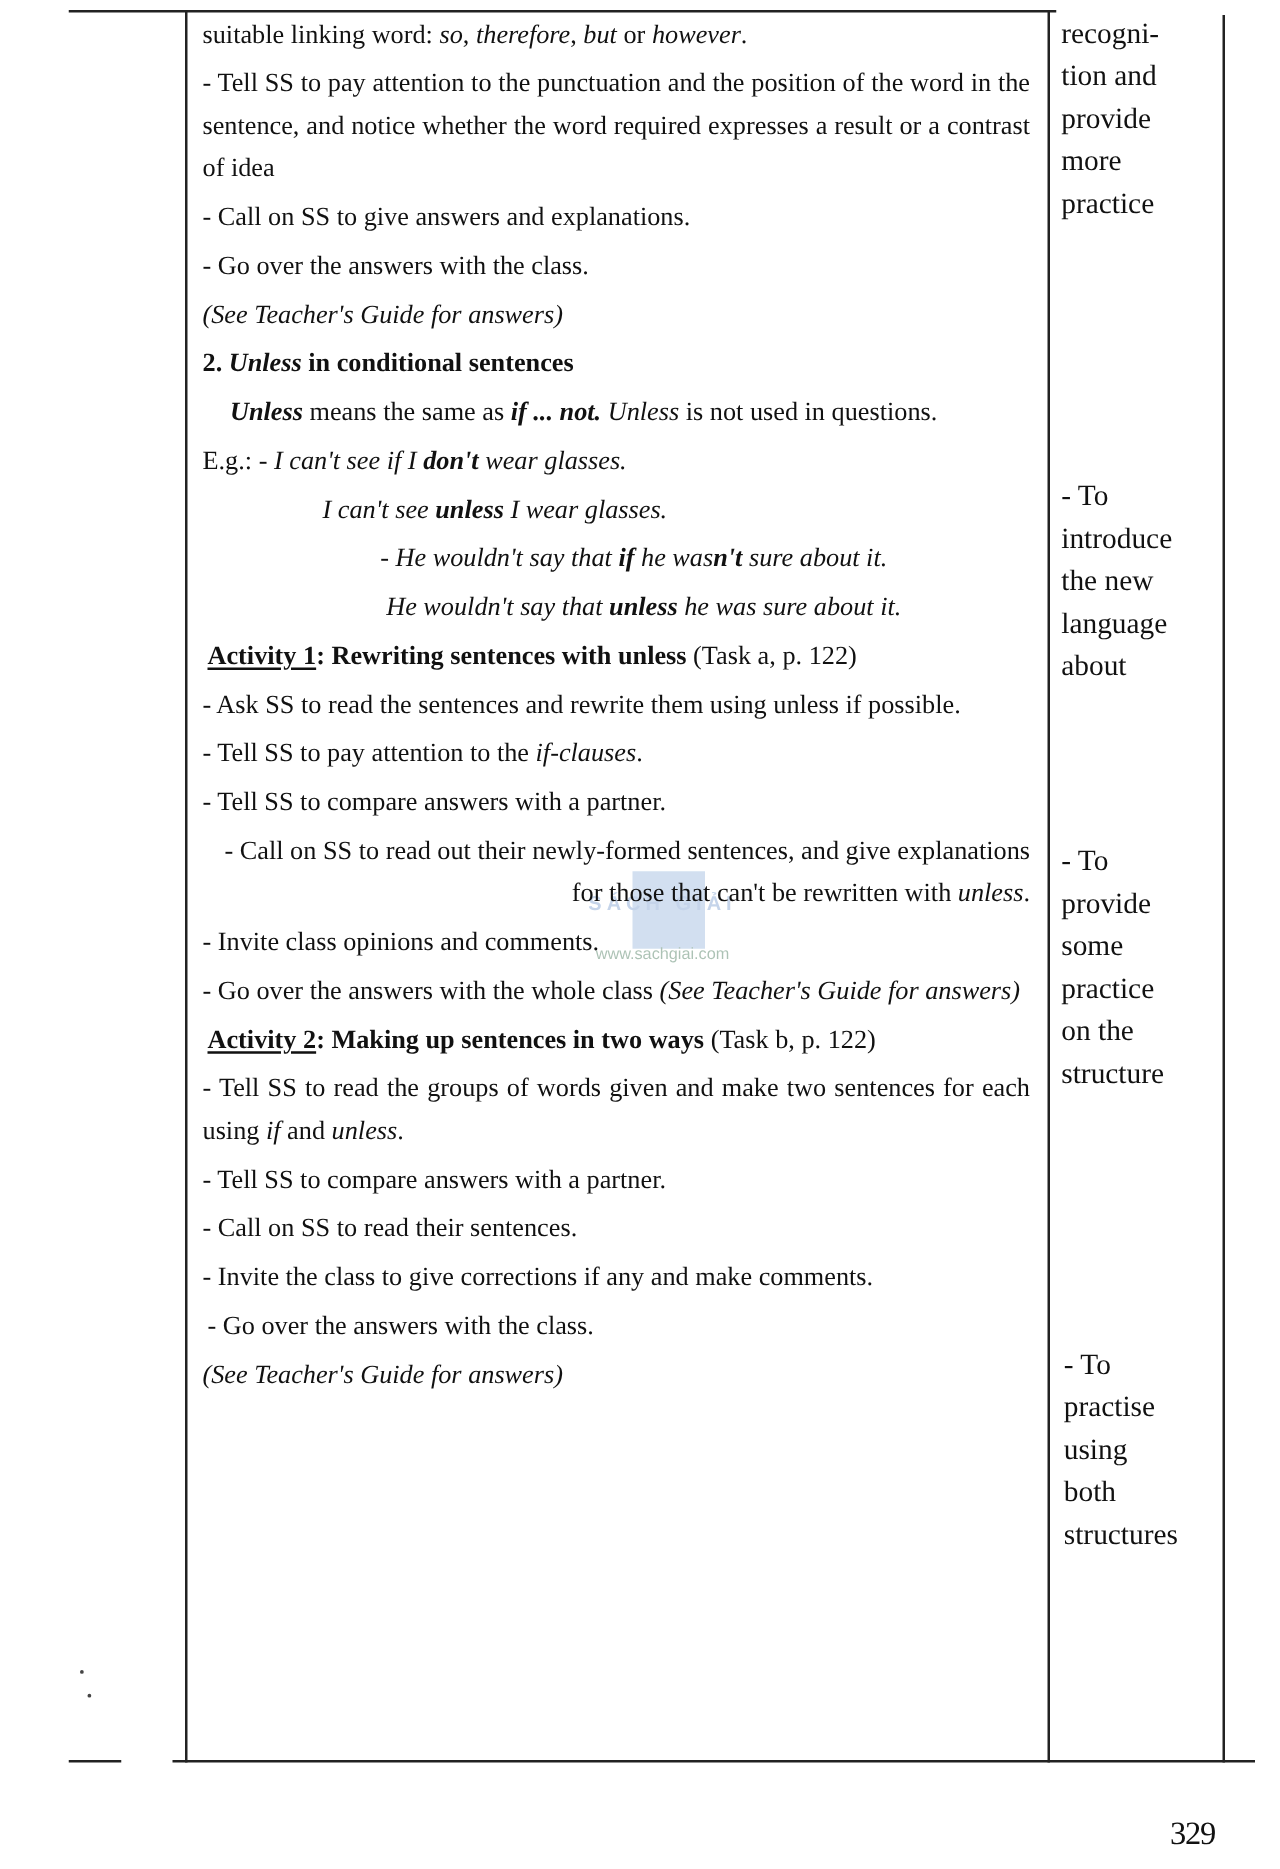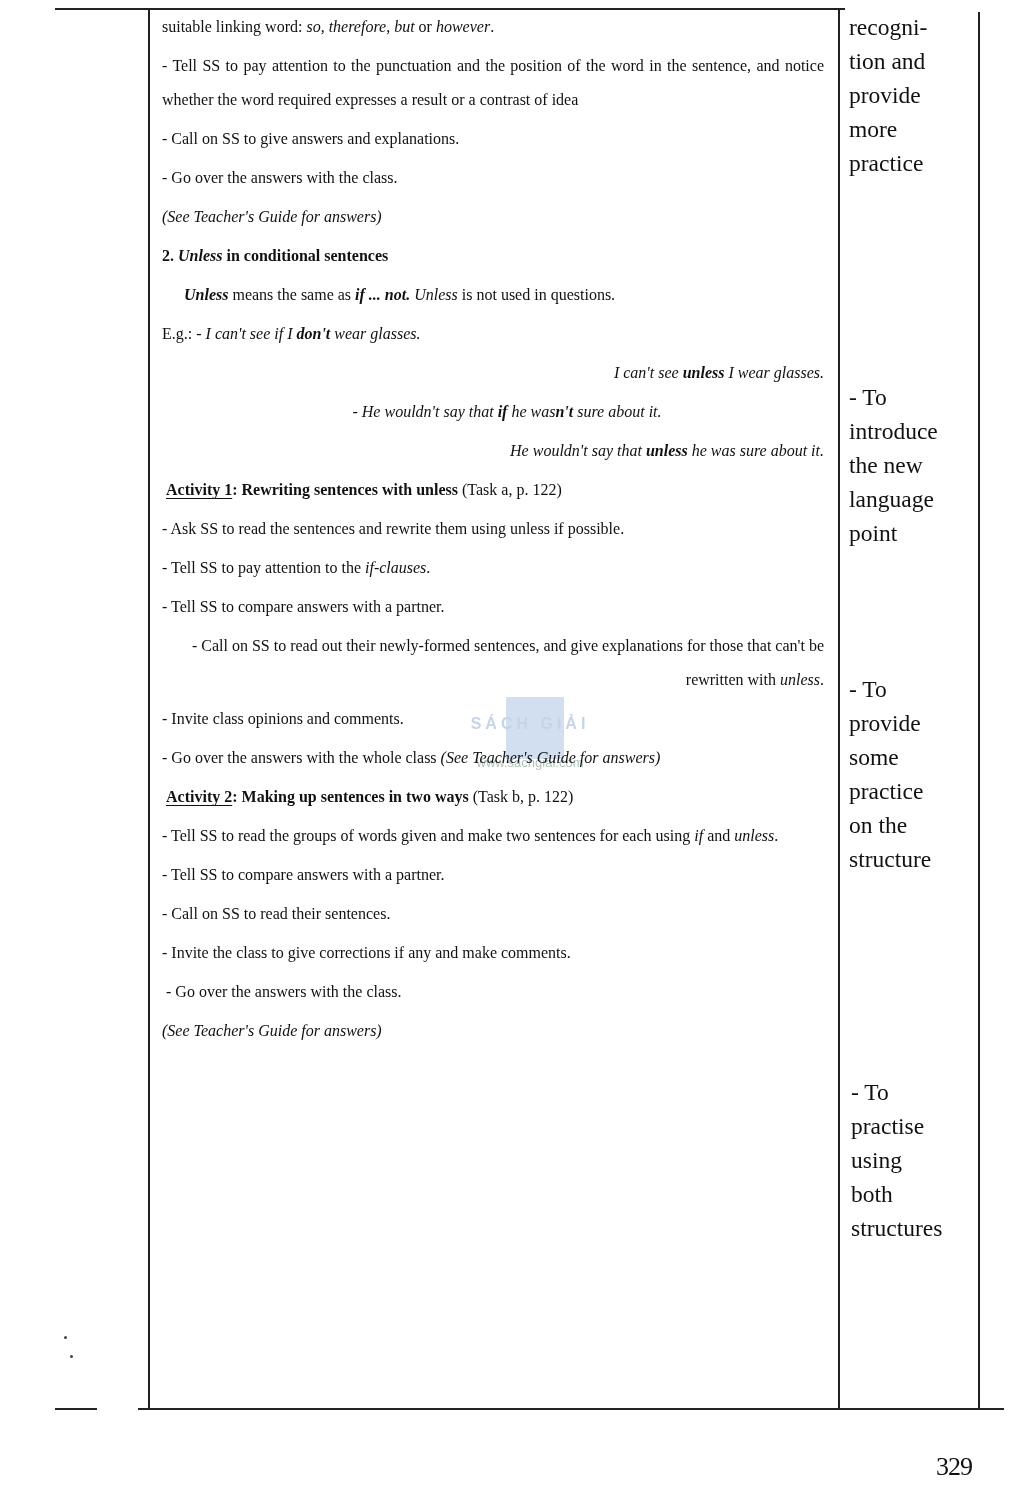"suitable linking word: so, therefore," #content-col { font-size: 16px -> 21px }
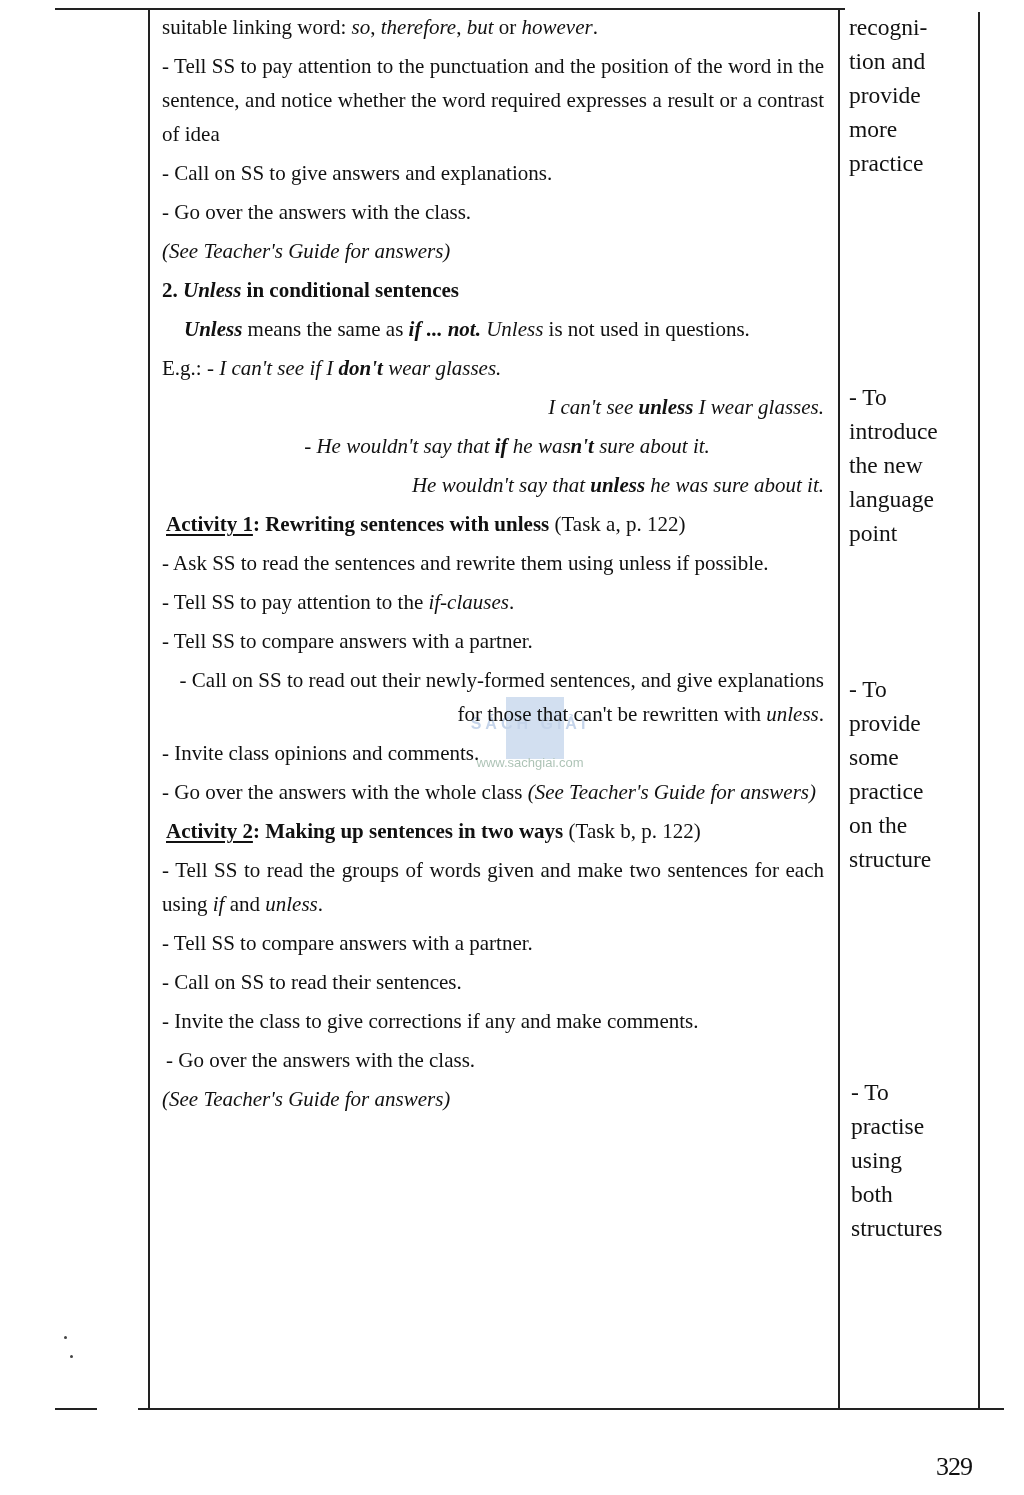"I can't see unless I" p.p { text-align: right -> left }
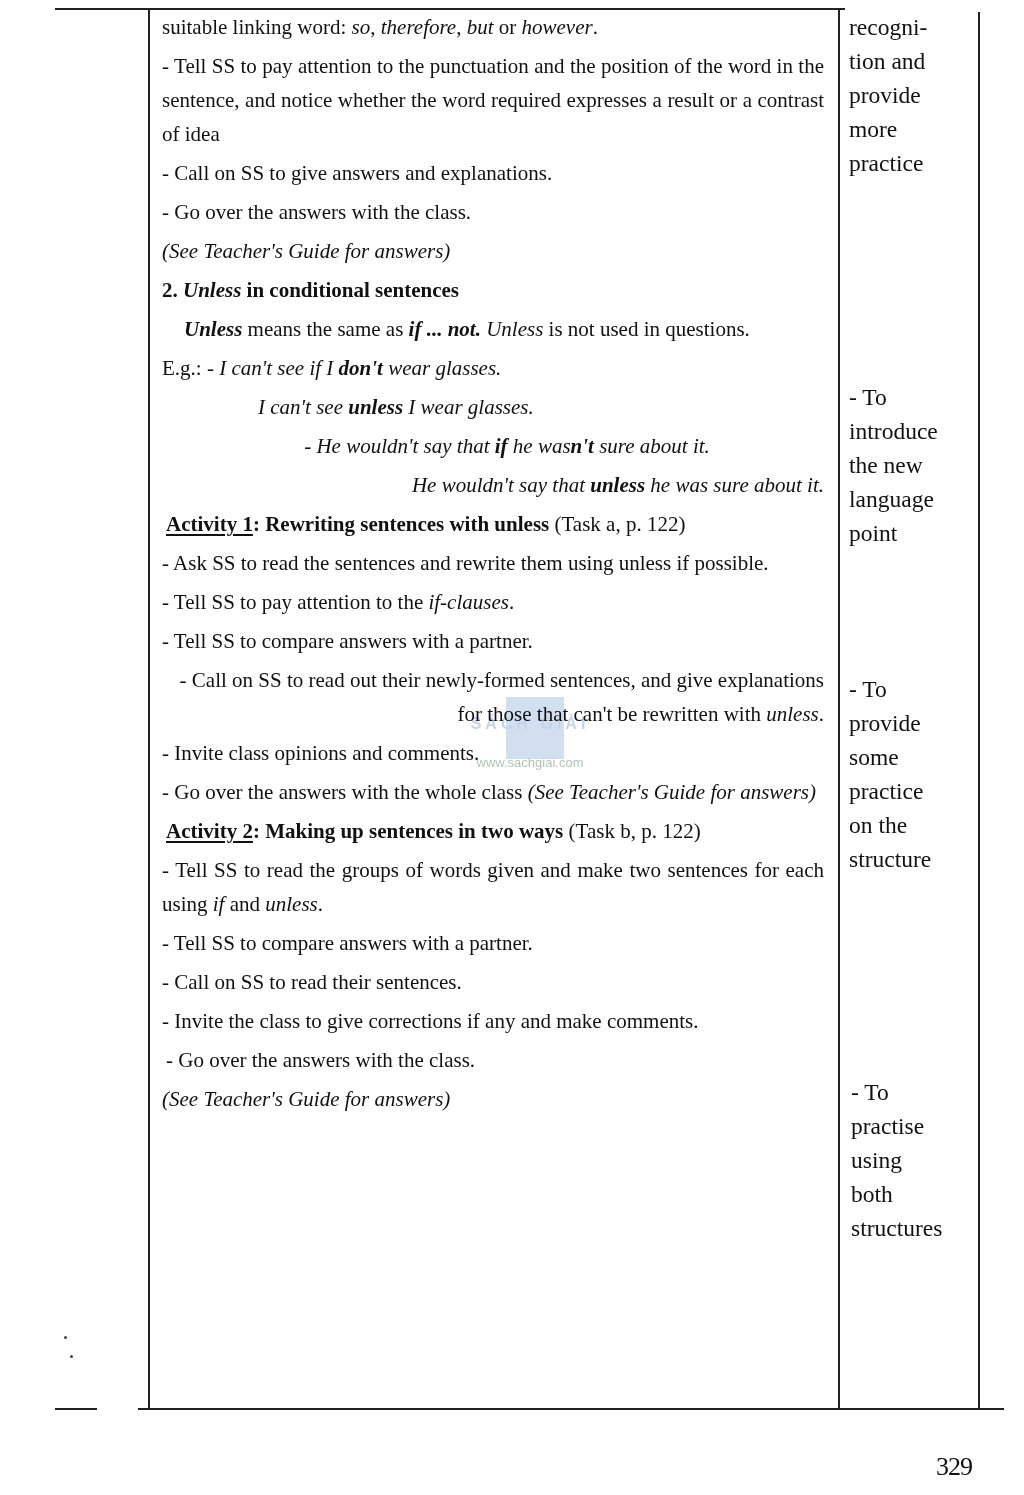"He wouldn't say that unless" p.p { text-align: right -> center }
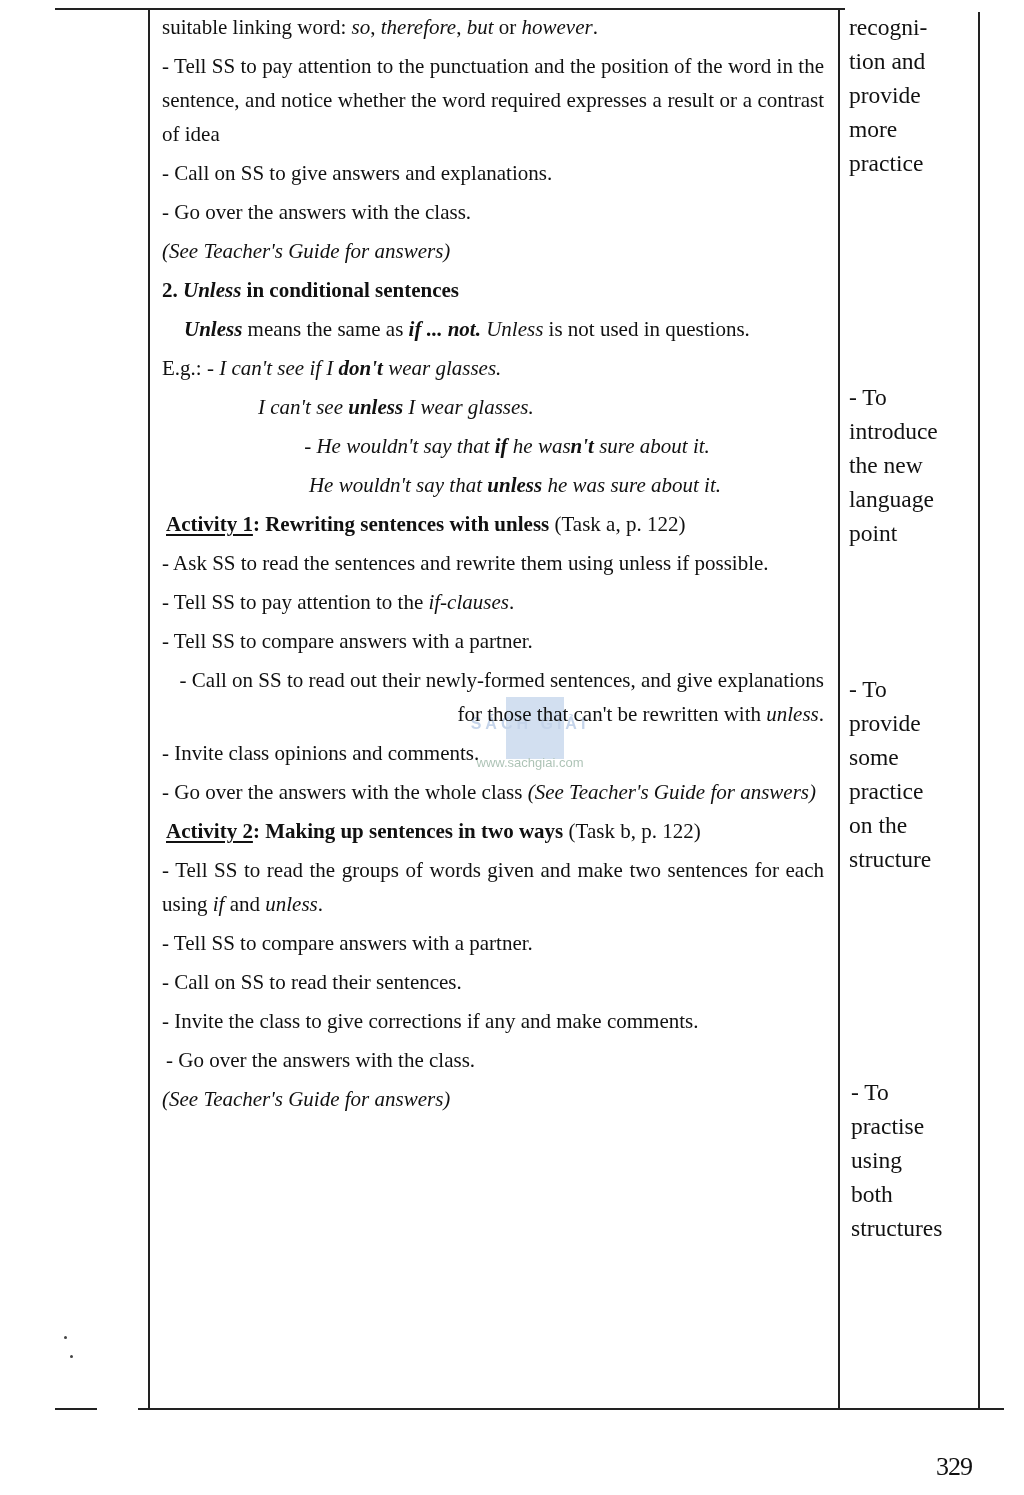"point" div.note { text: point -> about }
